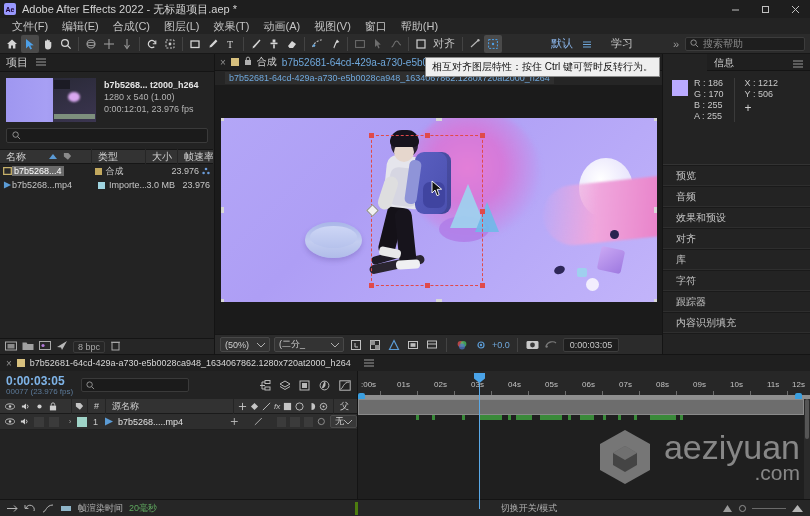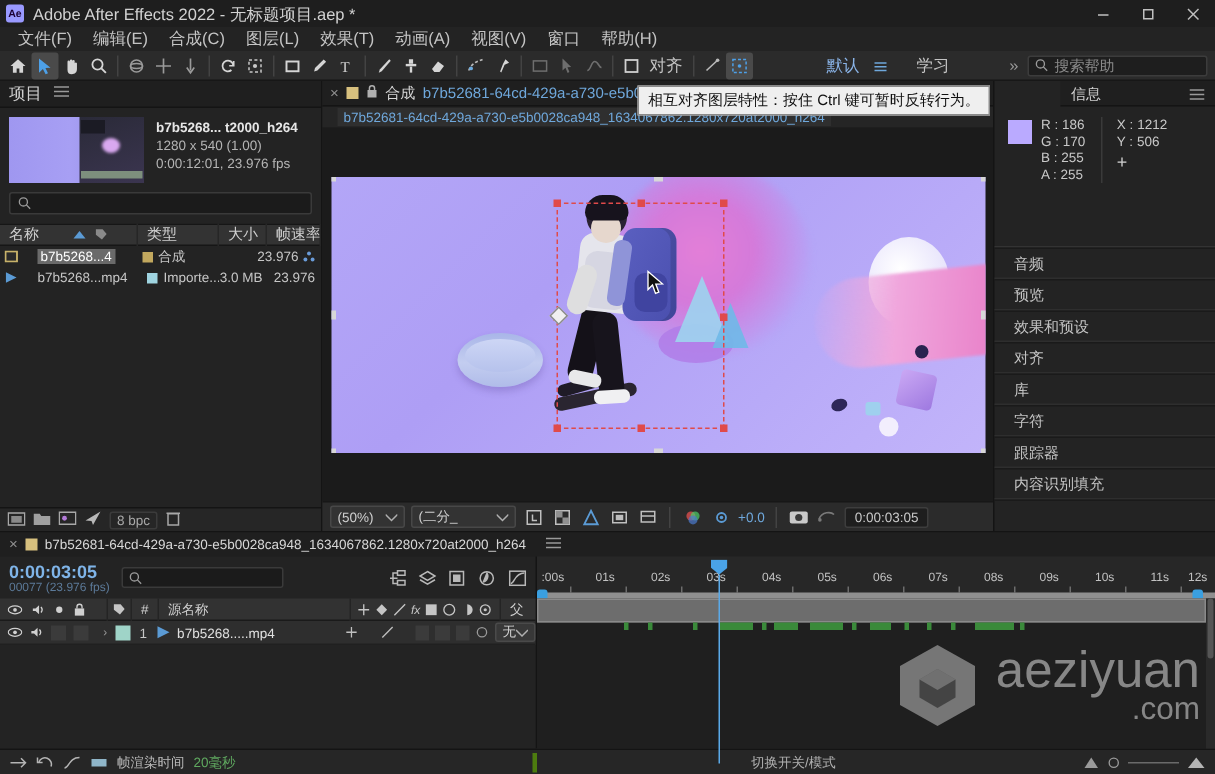"b7b5268...4" .lr-name { gap: 13px -> 0 }
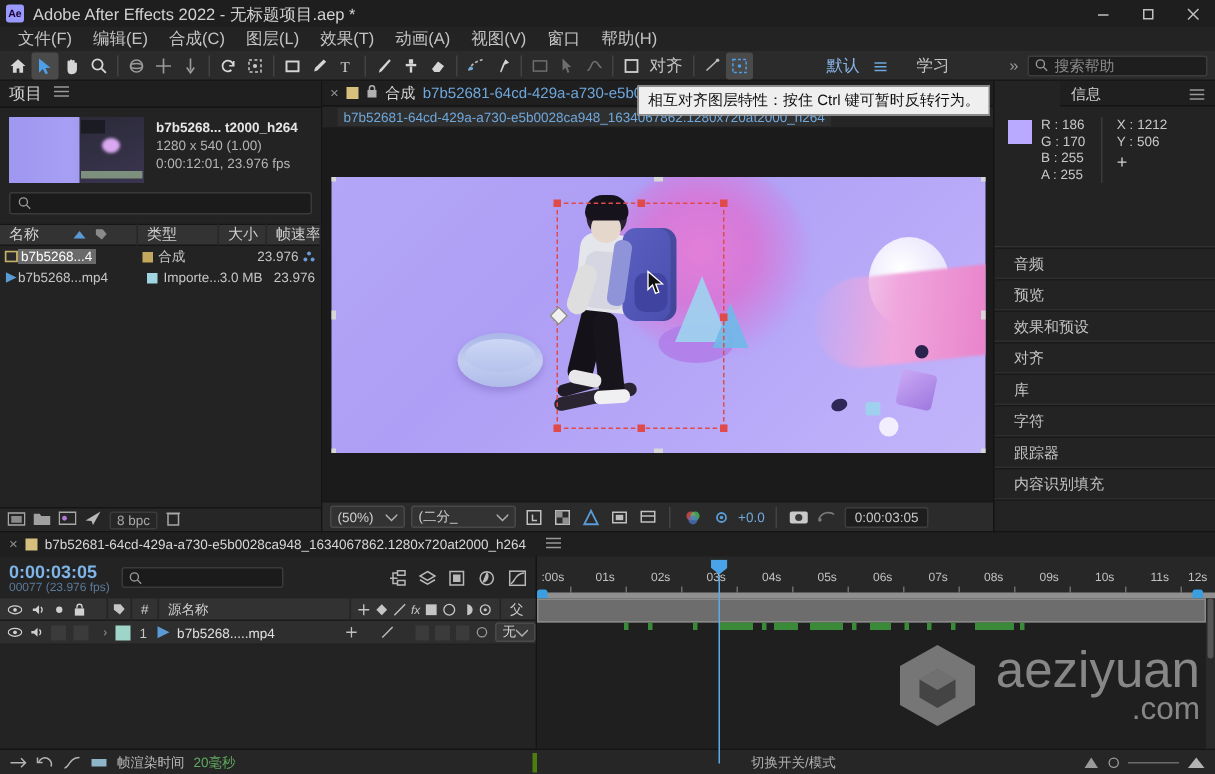"音频" div.rp-section { order: before "预览" -> after "预览" }
